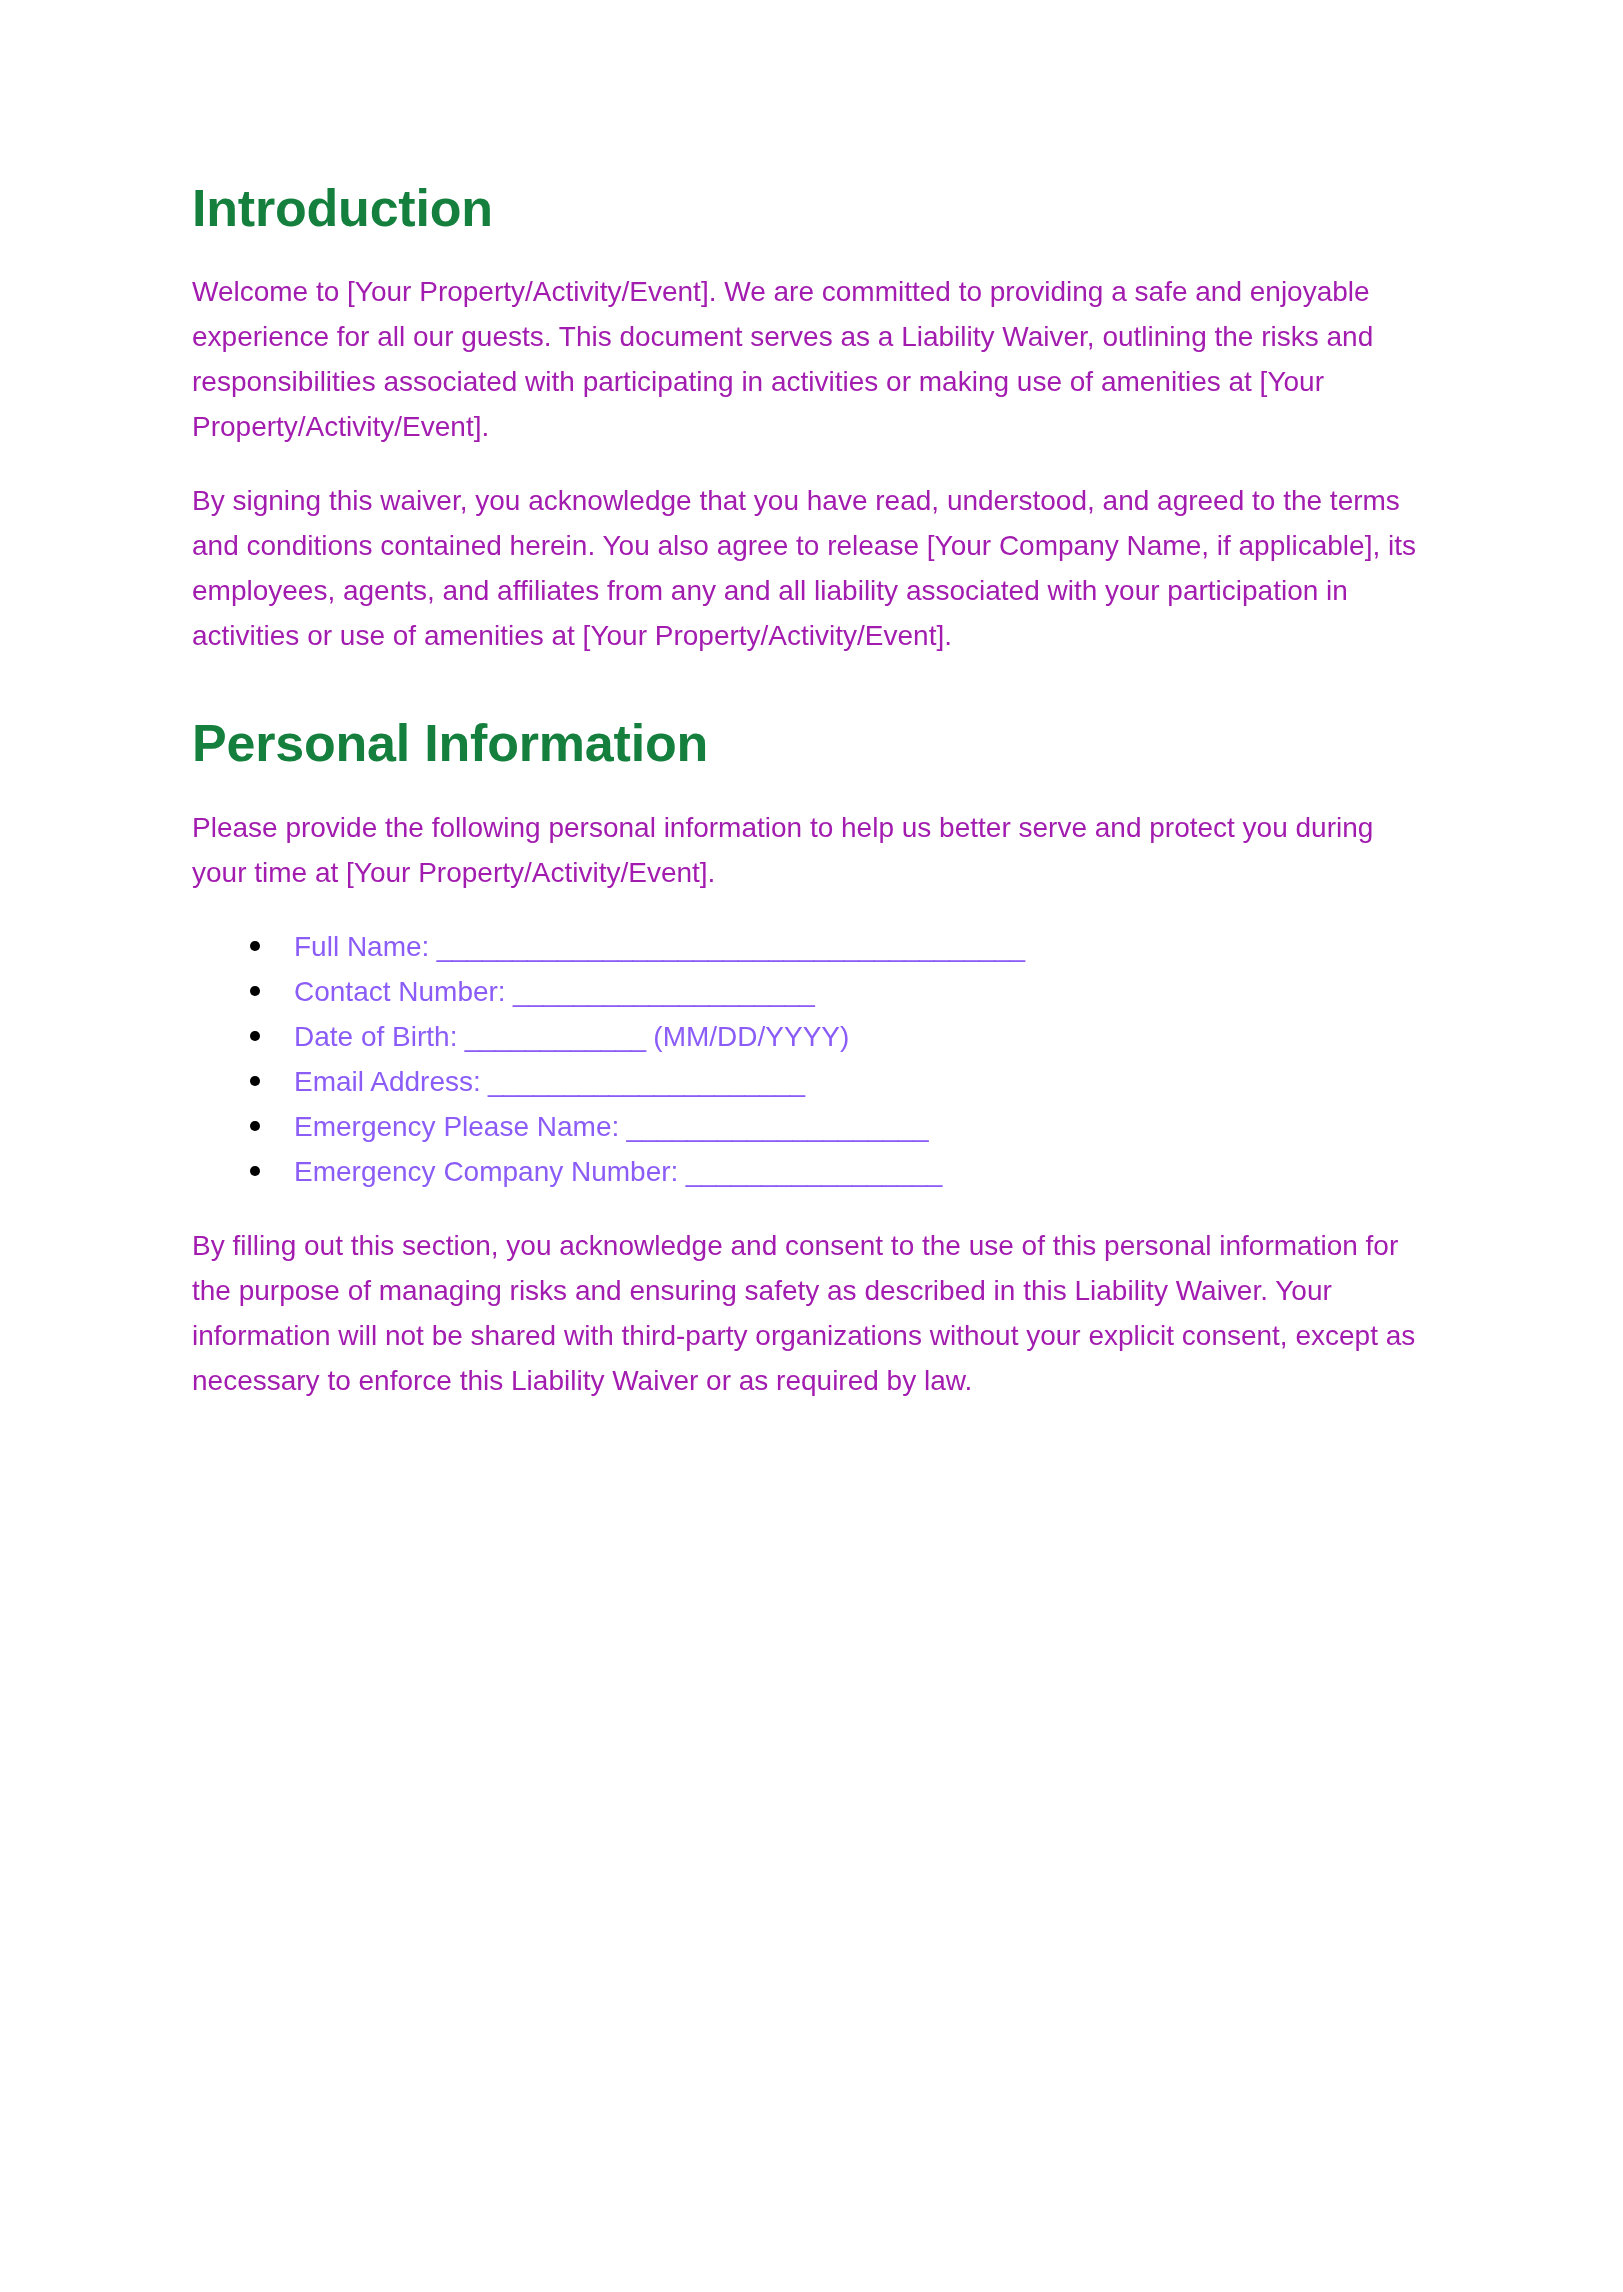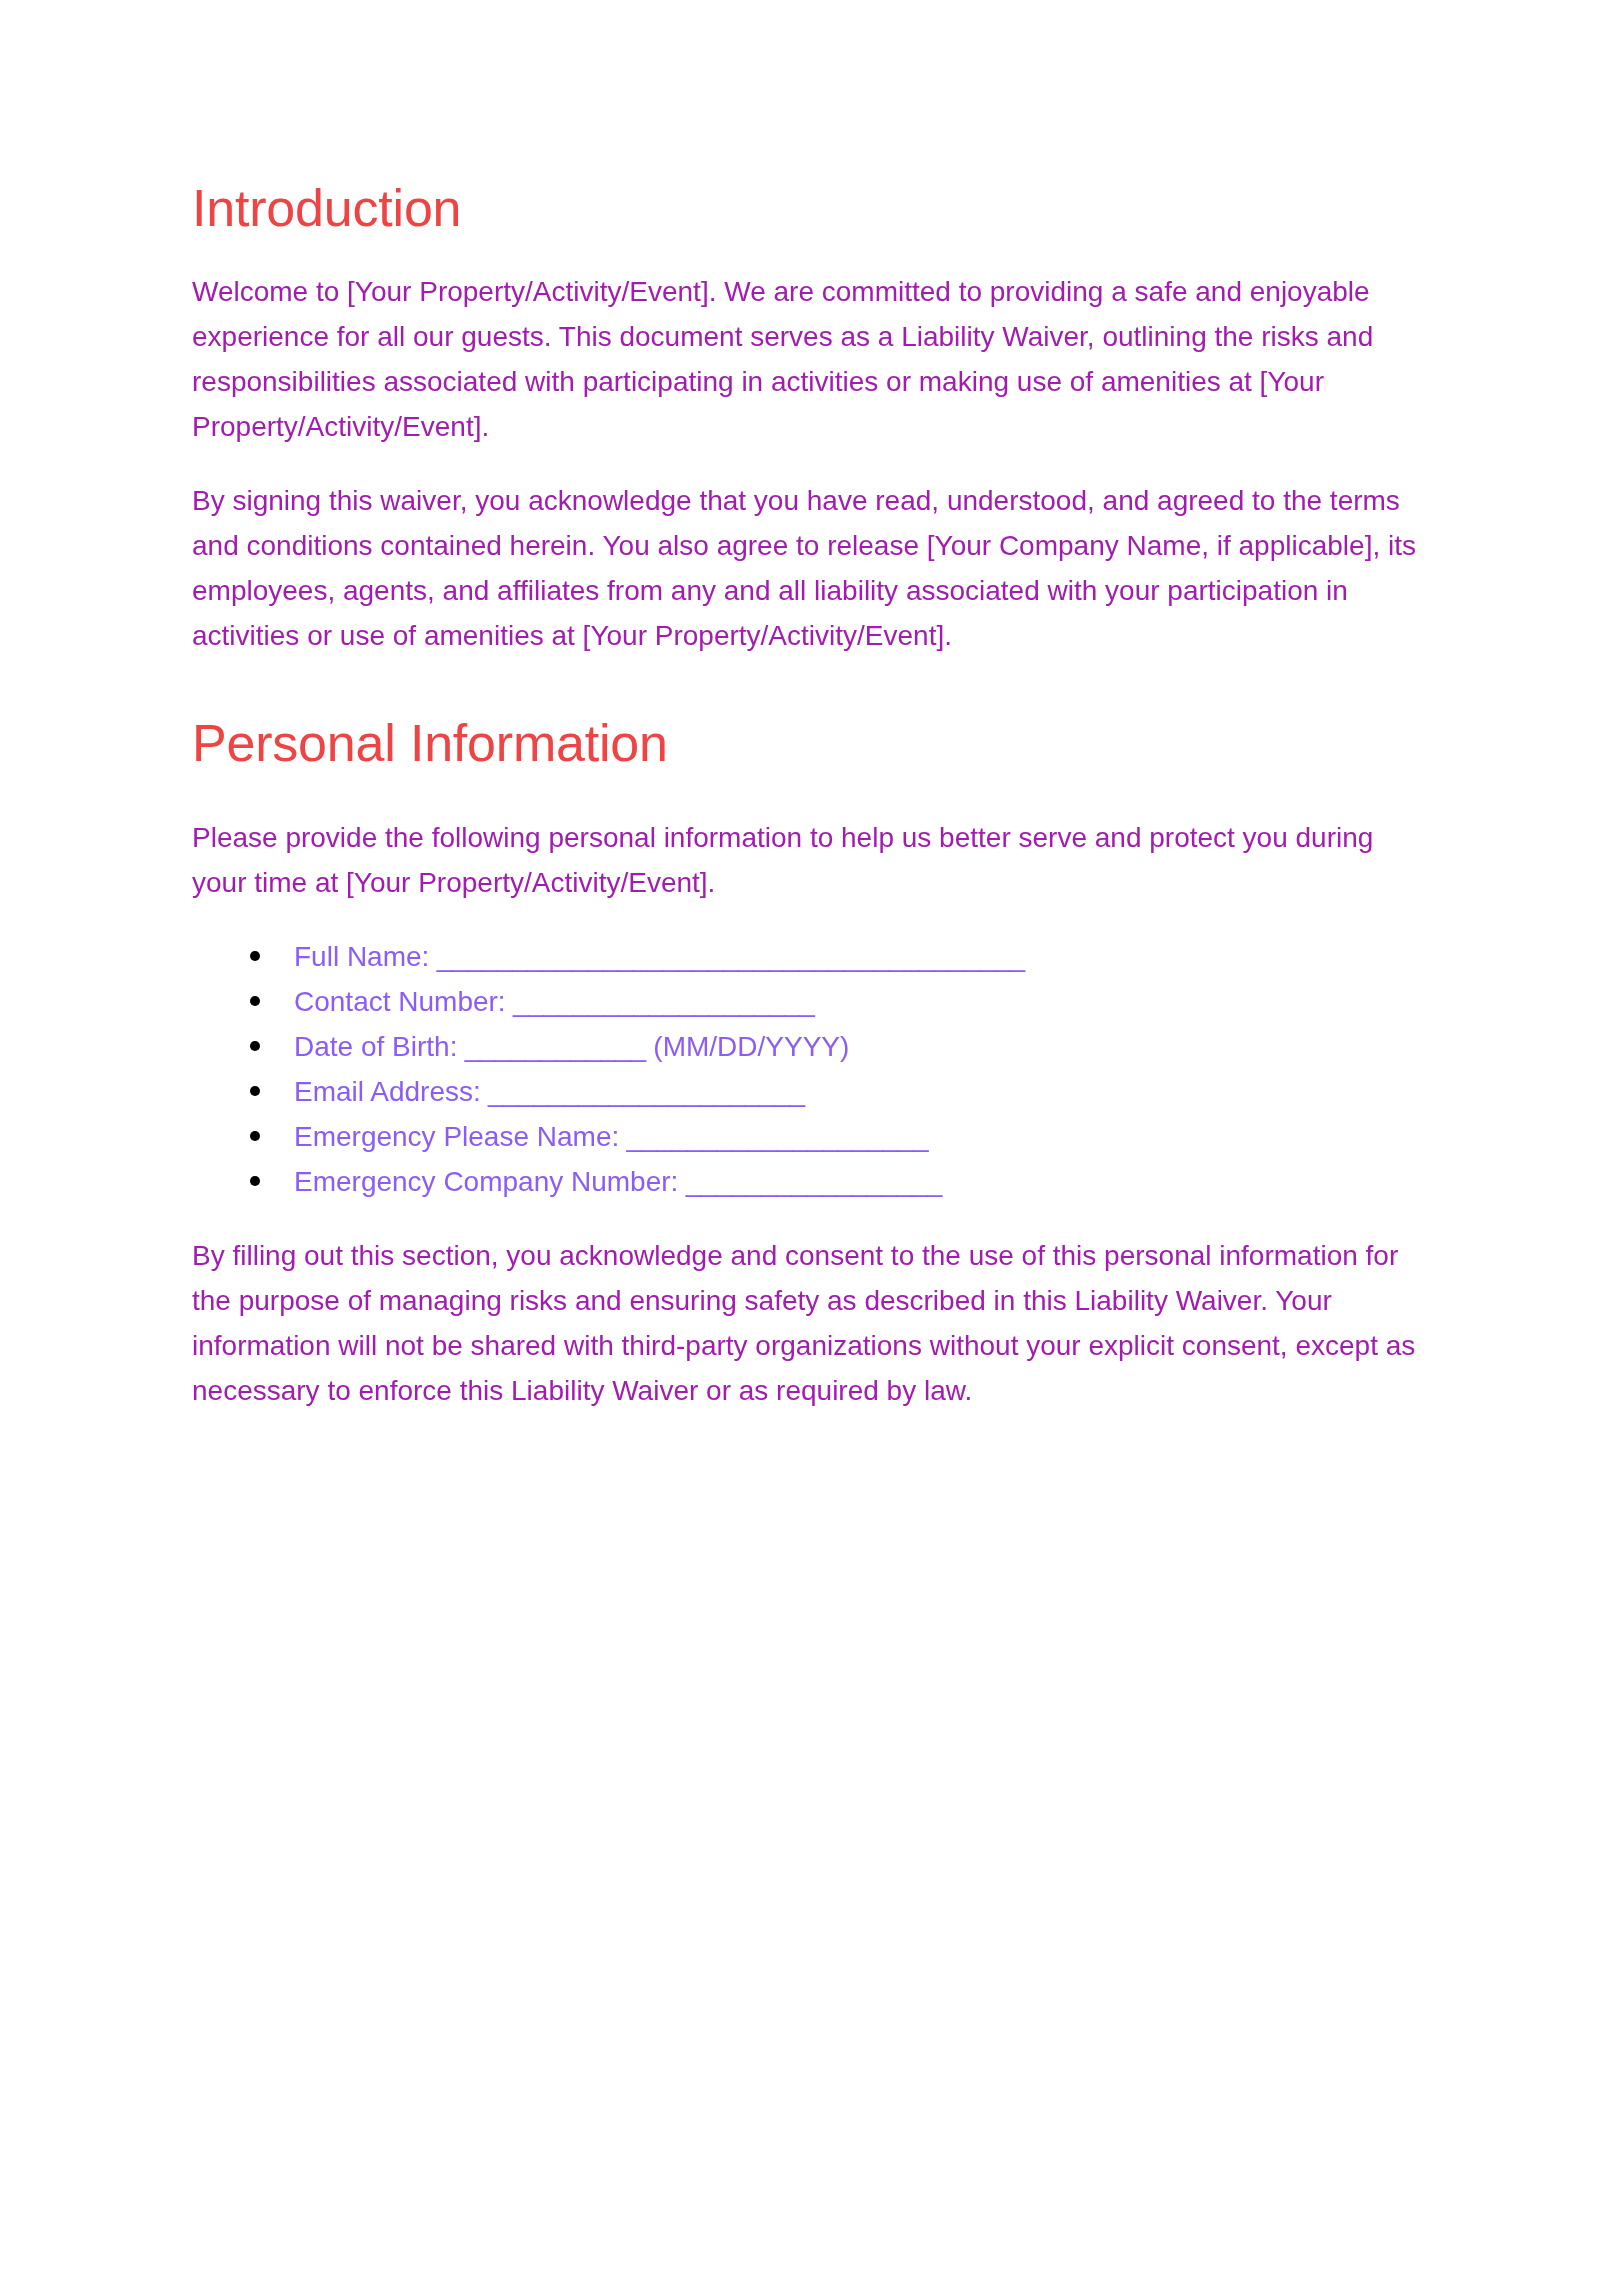"Introduction" h1.section-heading { color: #ef4444 -> #15803d; font-weight: normal -> bold }
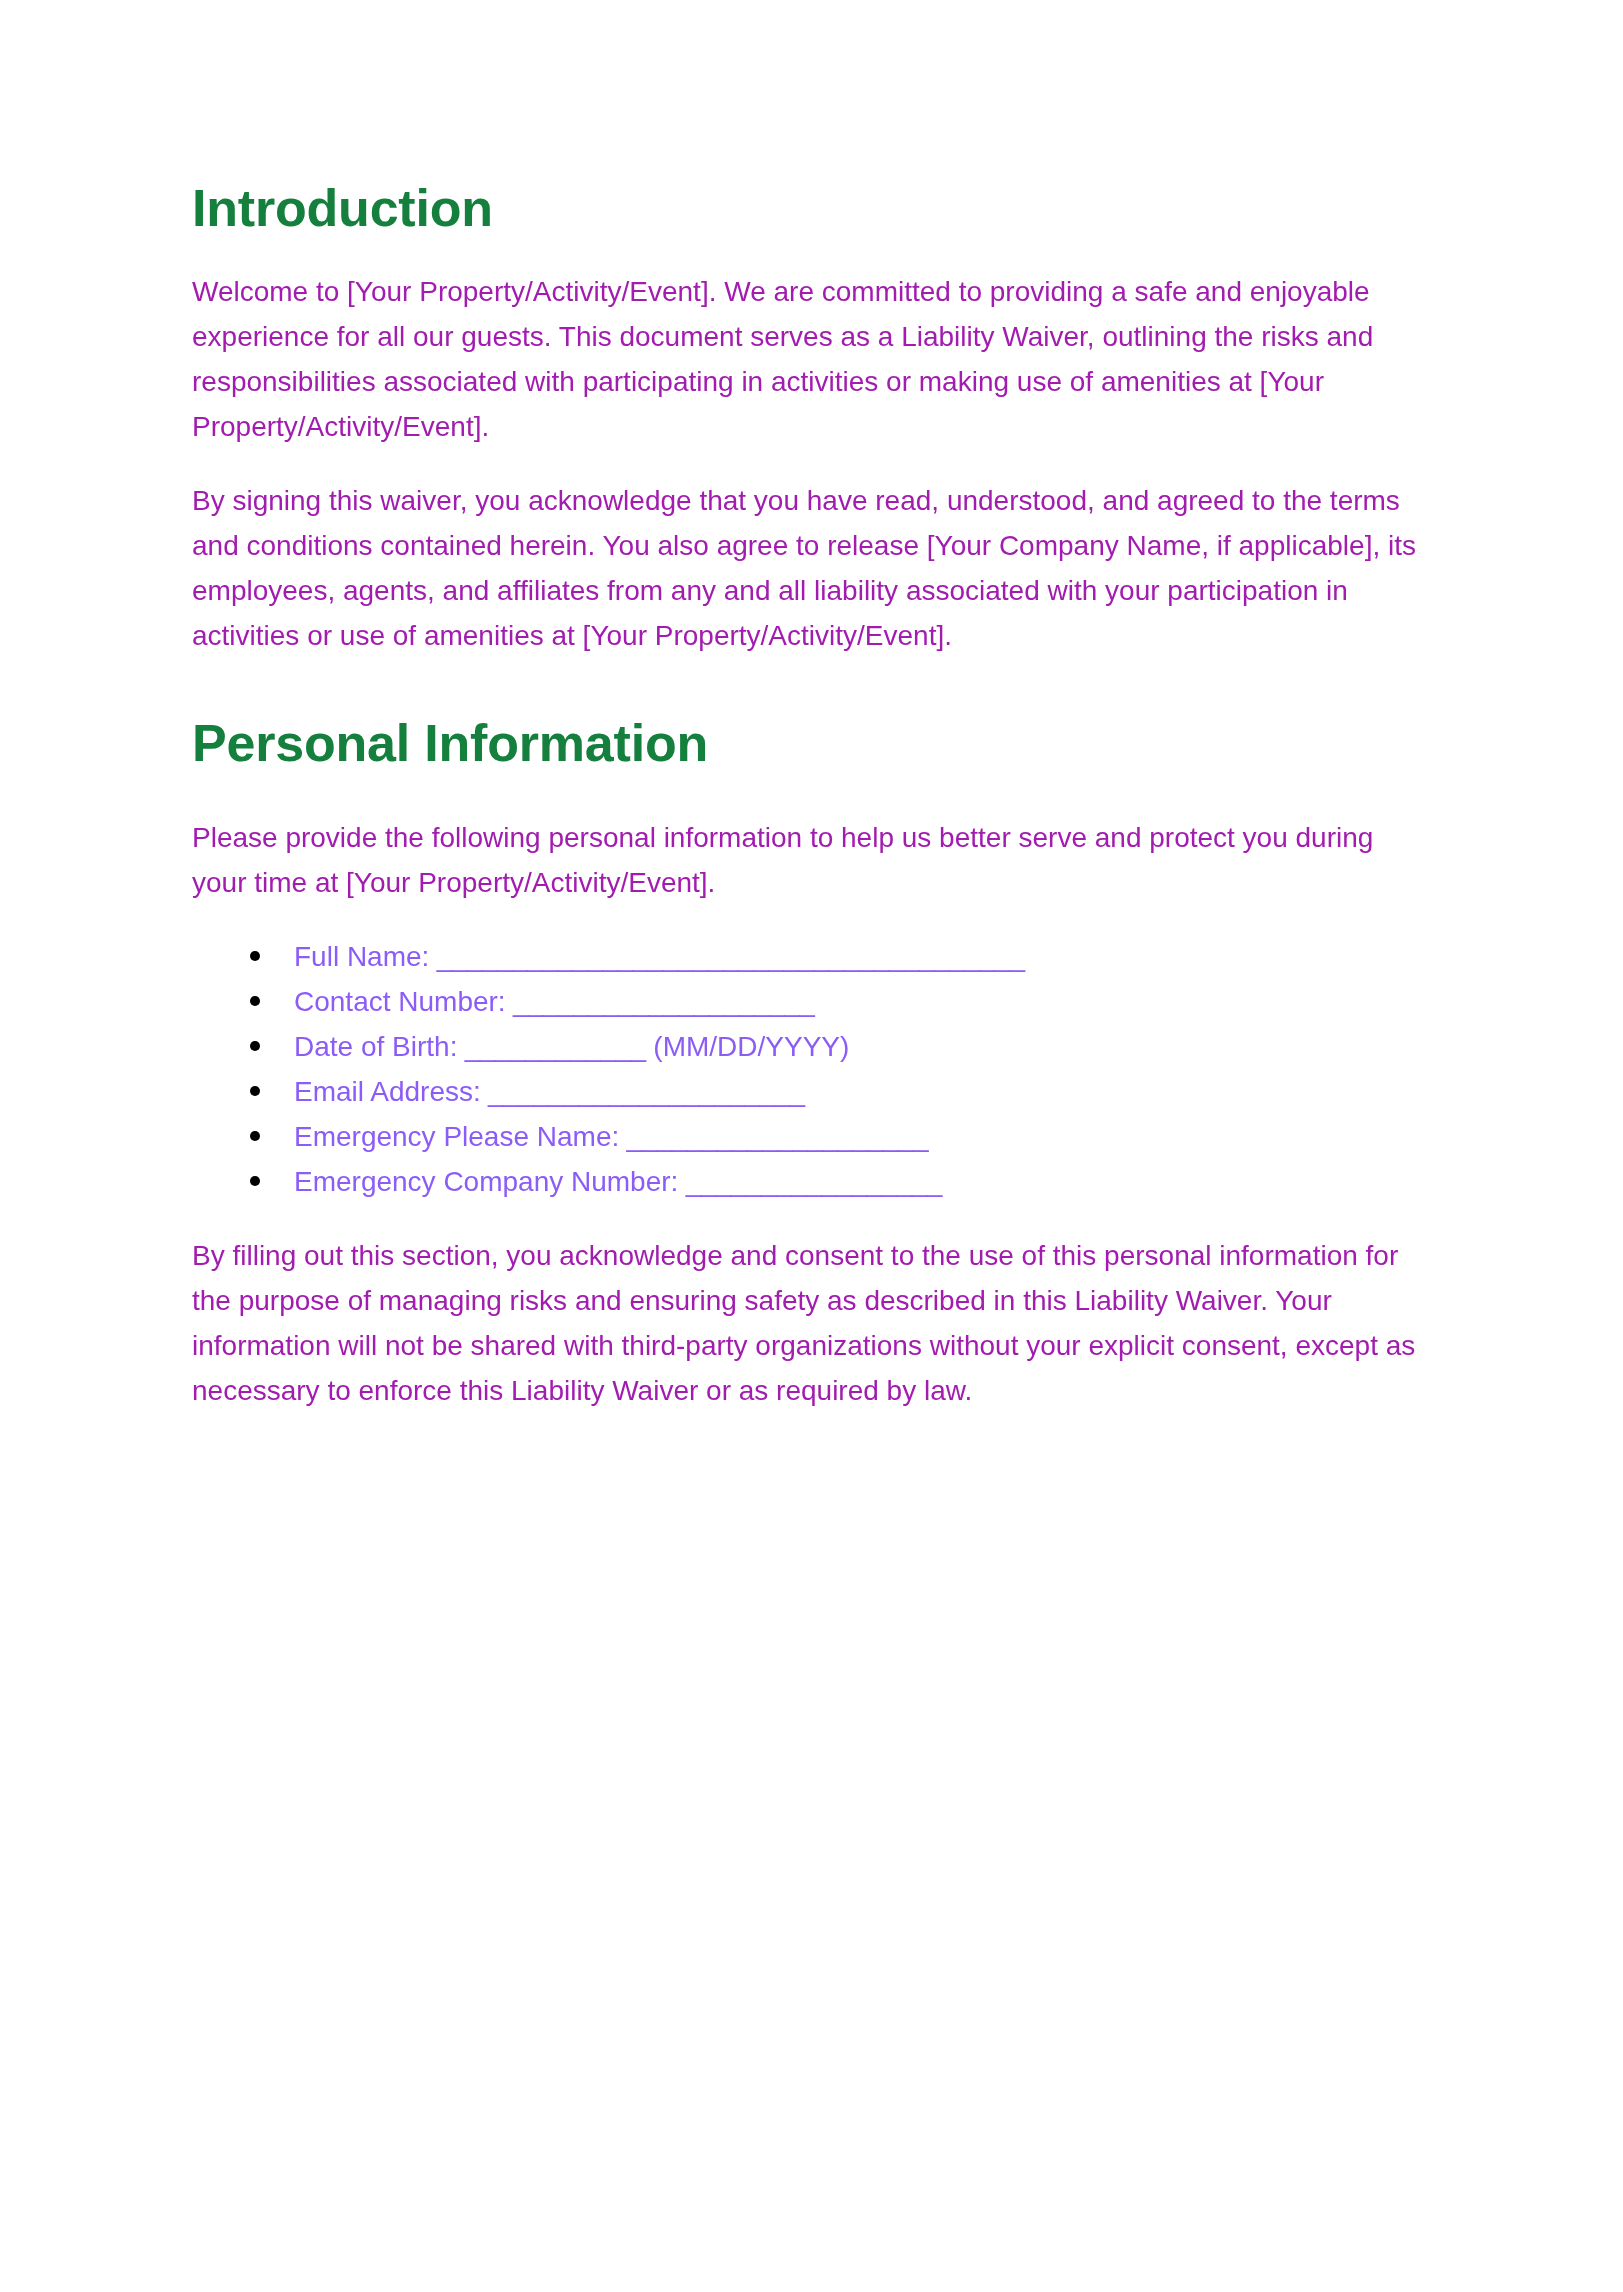"Personal Information" h1.section-heading.personal-heading { margin-bottom: 40px -> 30px }
